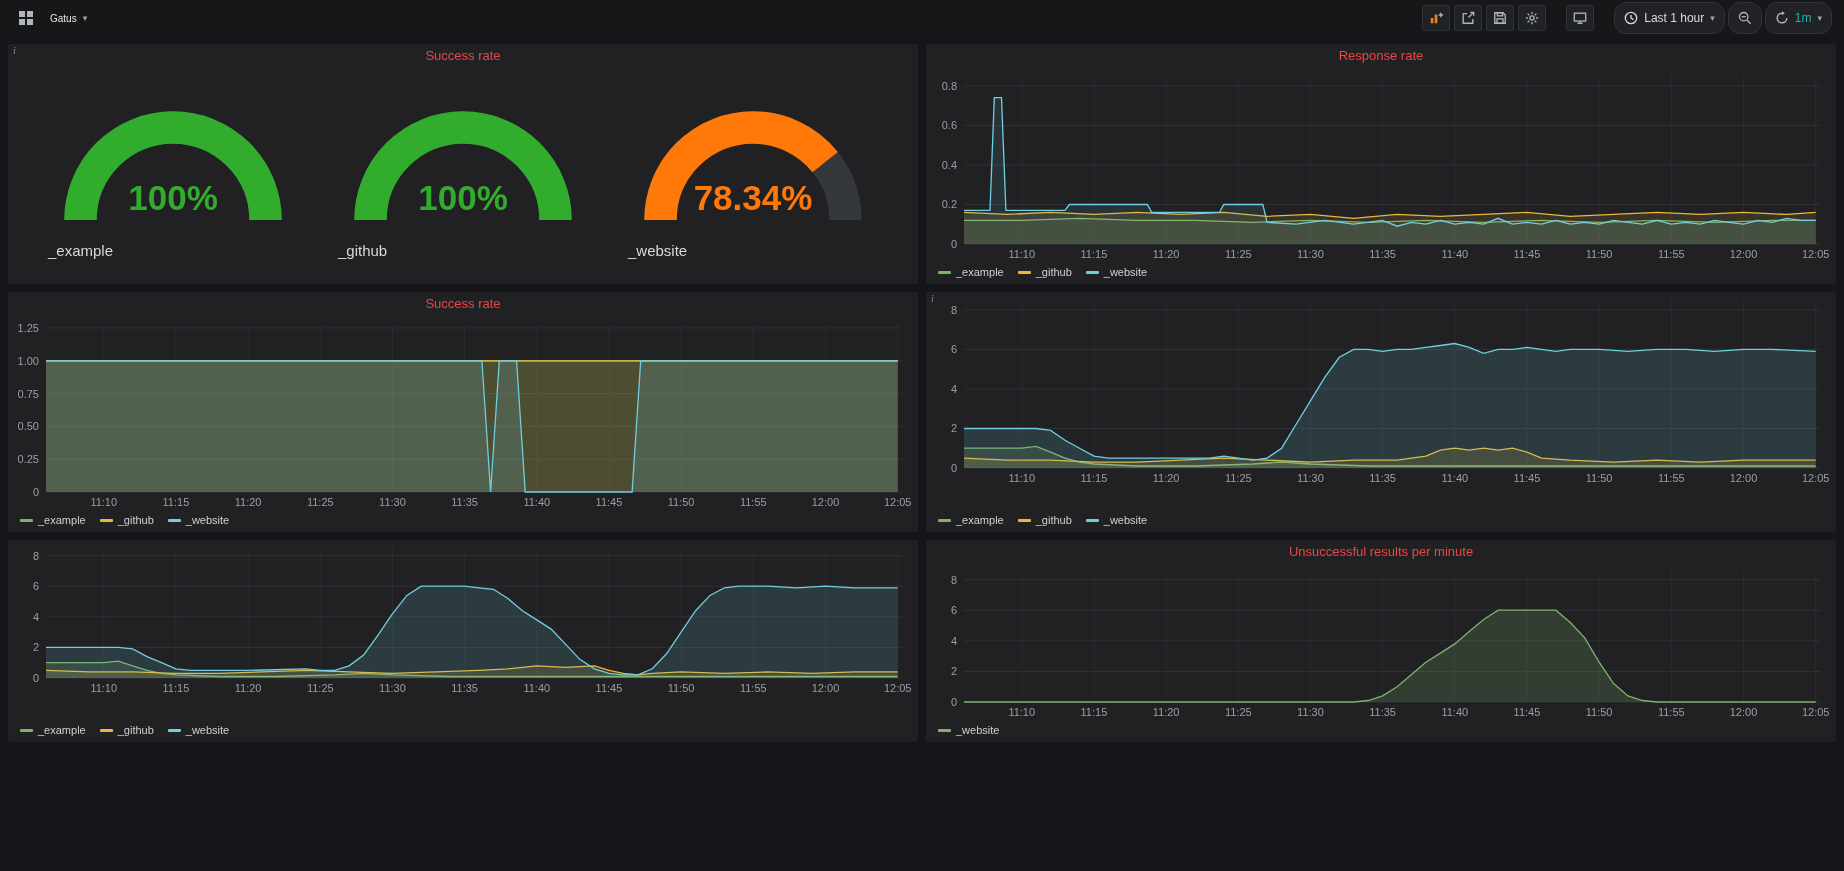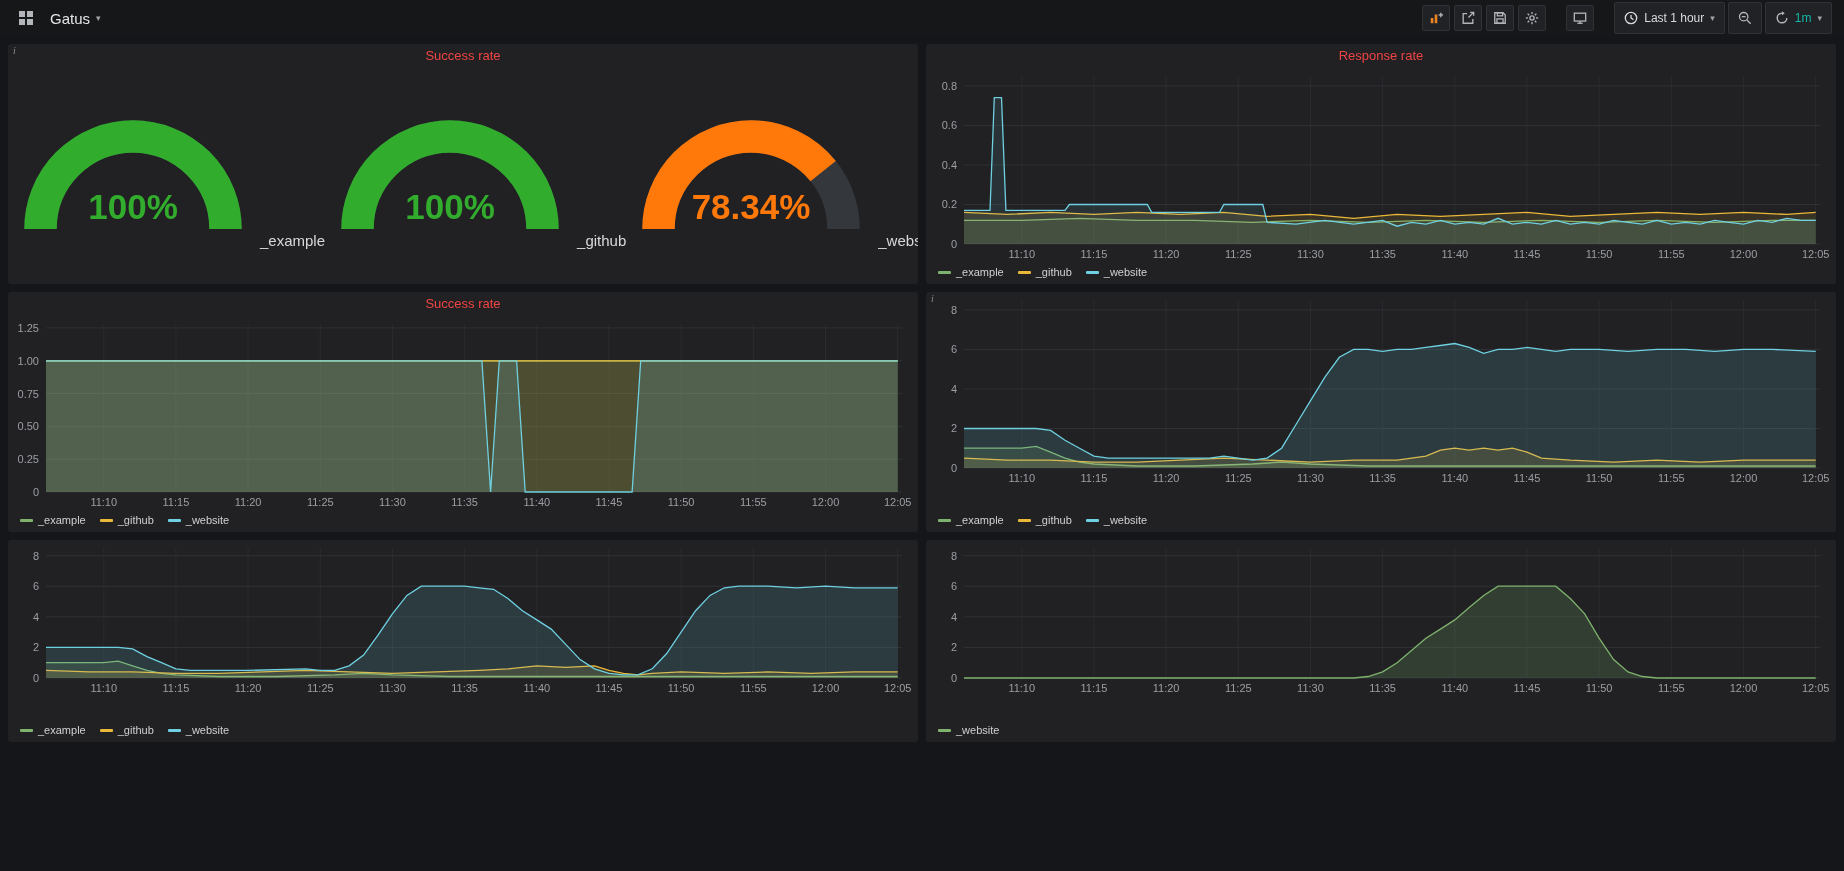"Gatus" .dash-title { font-size: 15px -> 10px }
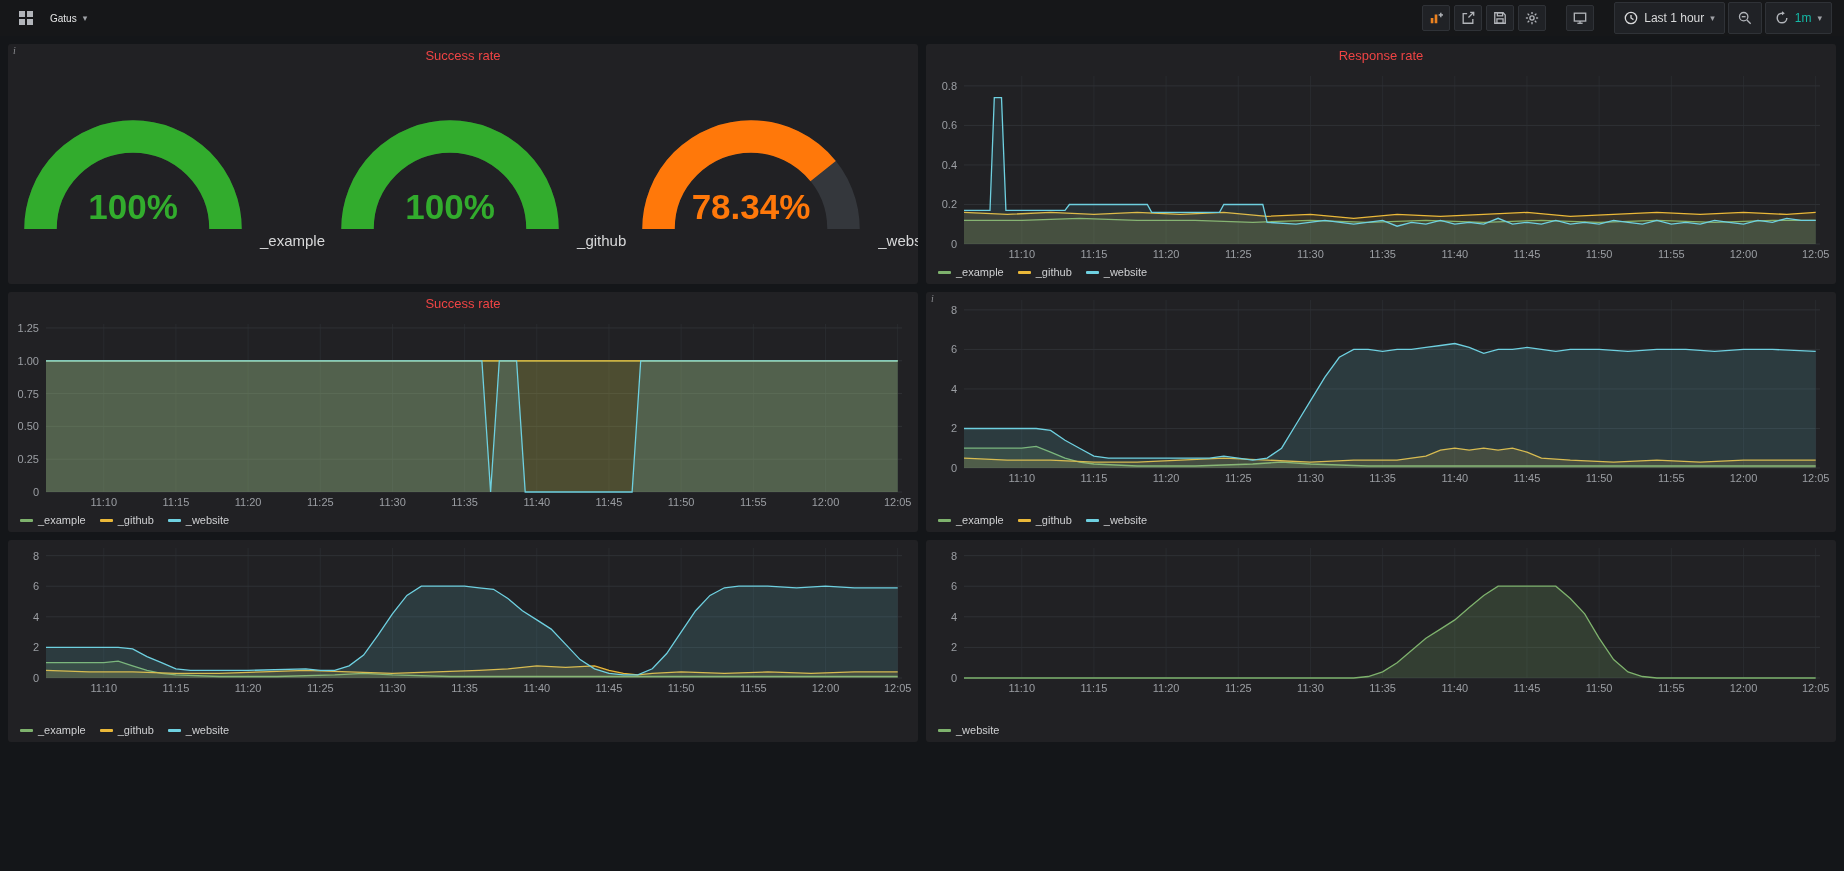"Last 1 hour" .nav-btn { border-radius: 2px -> 12px }
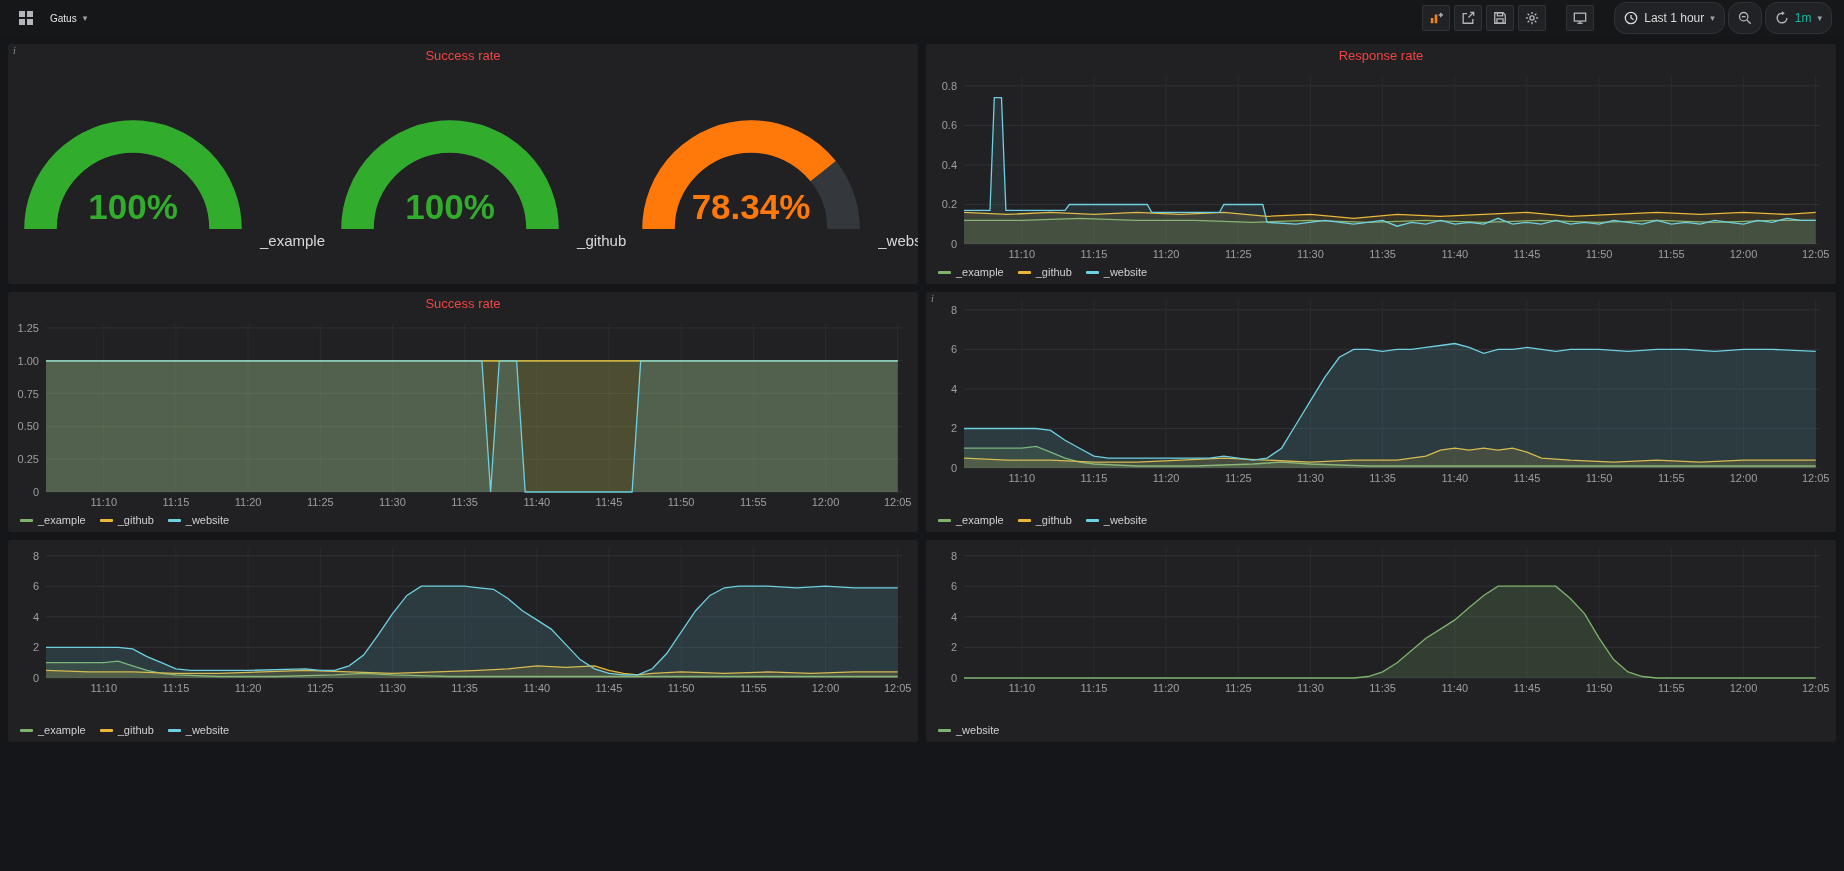"100%" .gauge { align-items: flex-end -> flex-start; flex-direction: row -> column }
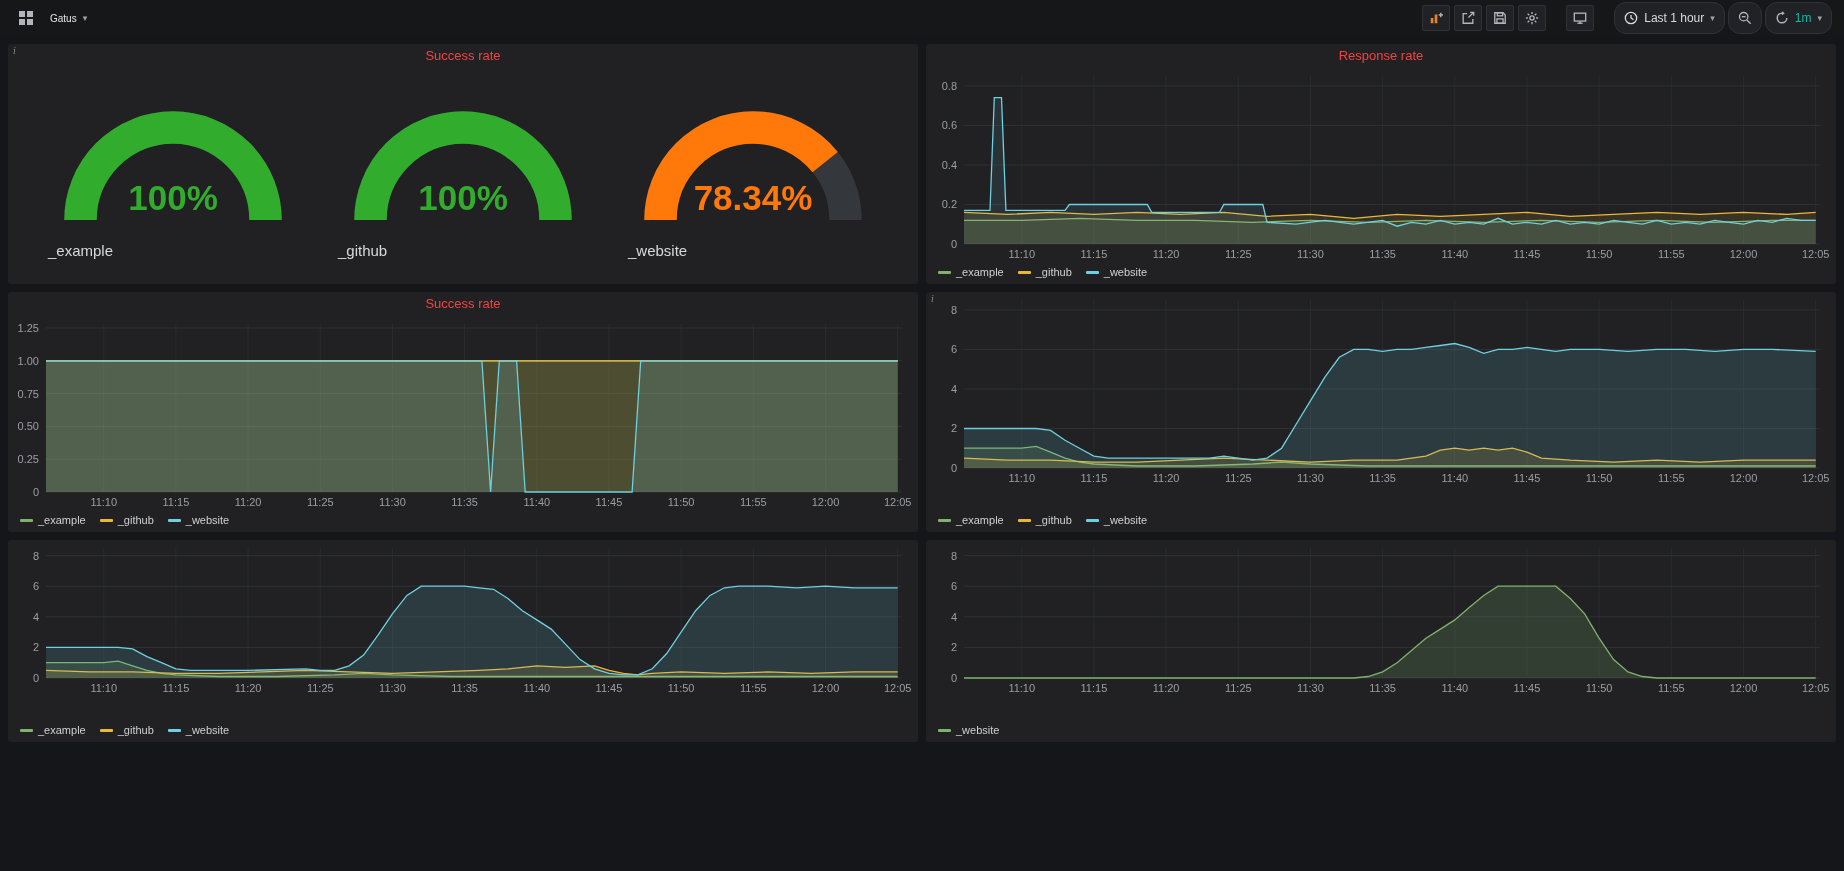"Unsuccessful results per minute" div.panel-title { html: none -> <div>Unsuccessful results per minute</div> }
